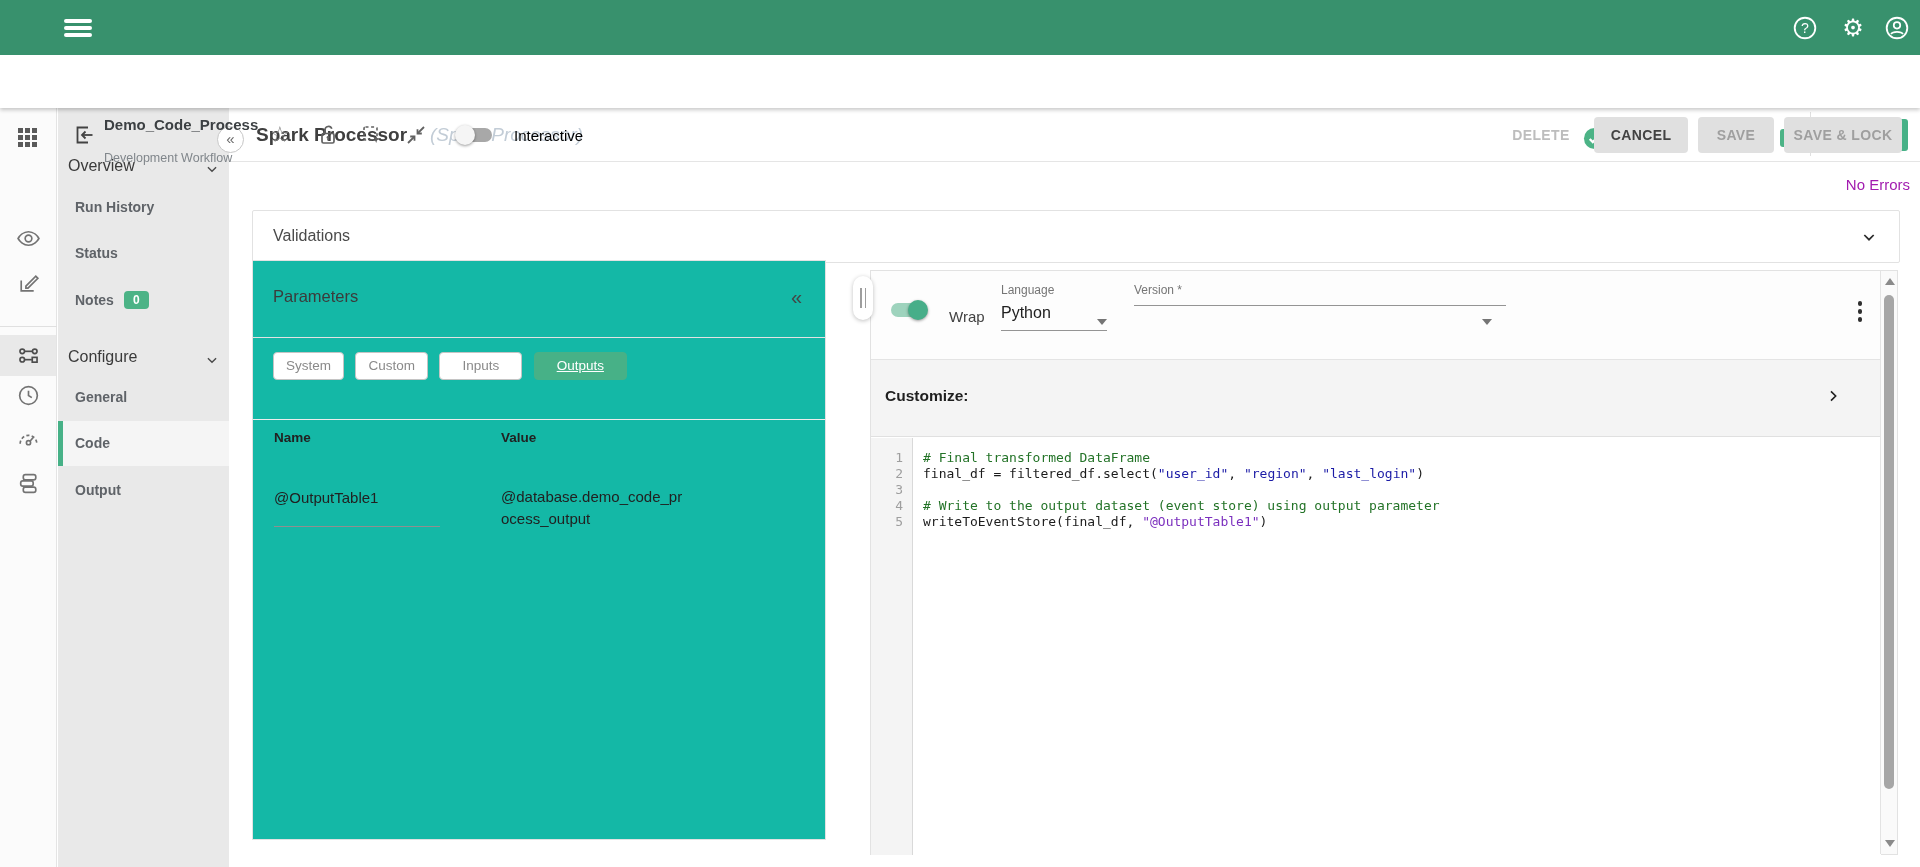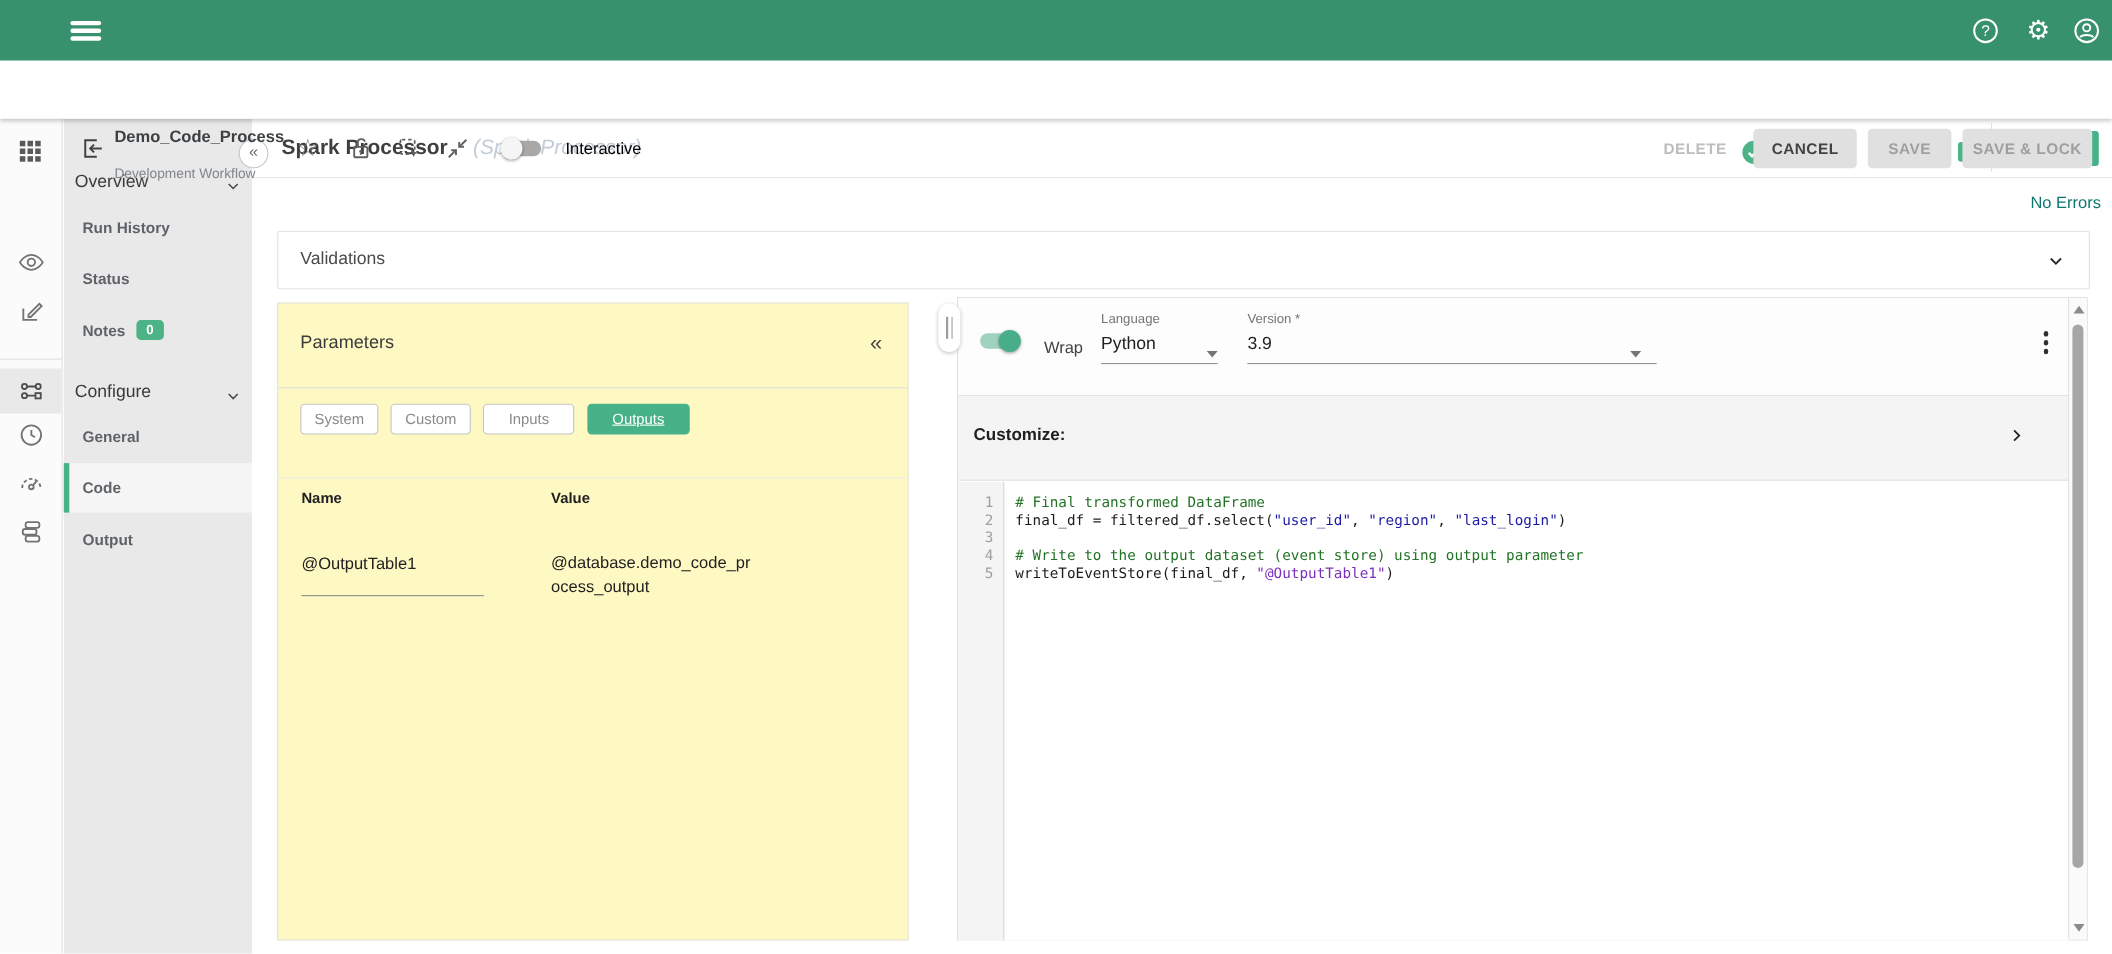"No Errors" .no-errors { color: #0f766e -> #a21caf }
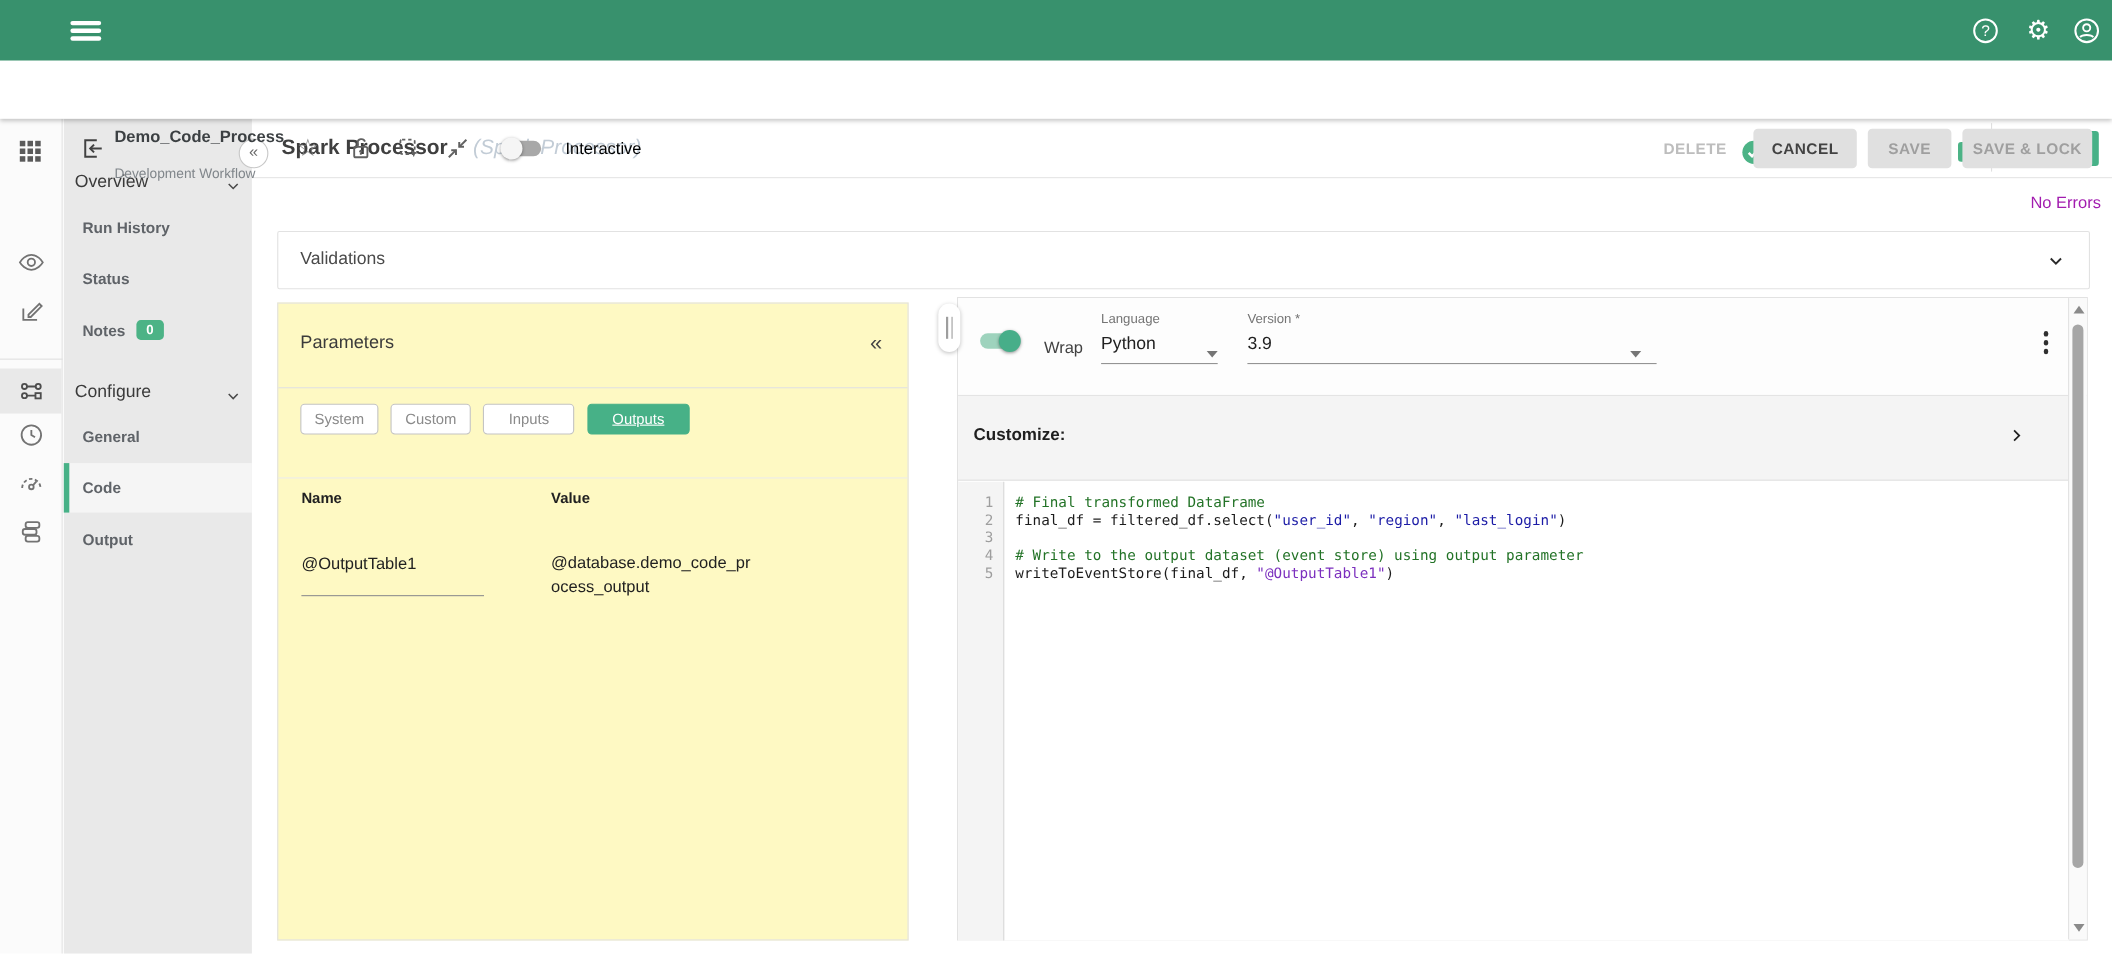"Parameters" .params-panel { background: #fef9c3 -> #14b8a6; top: 275px -> 260px }
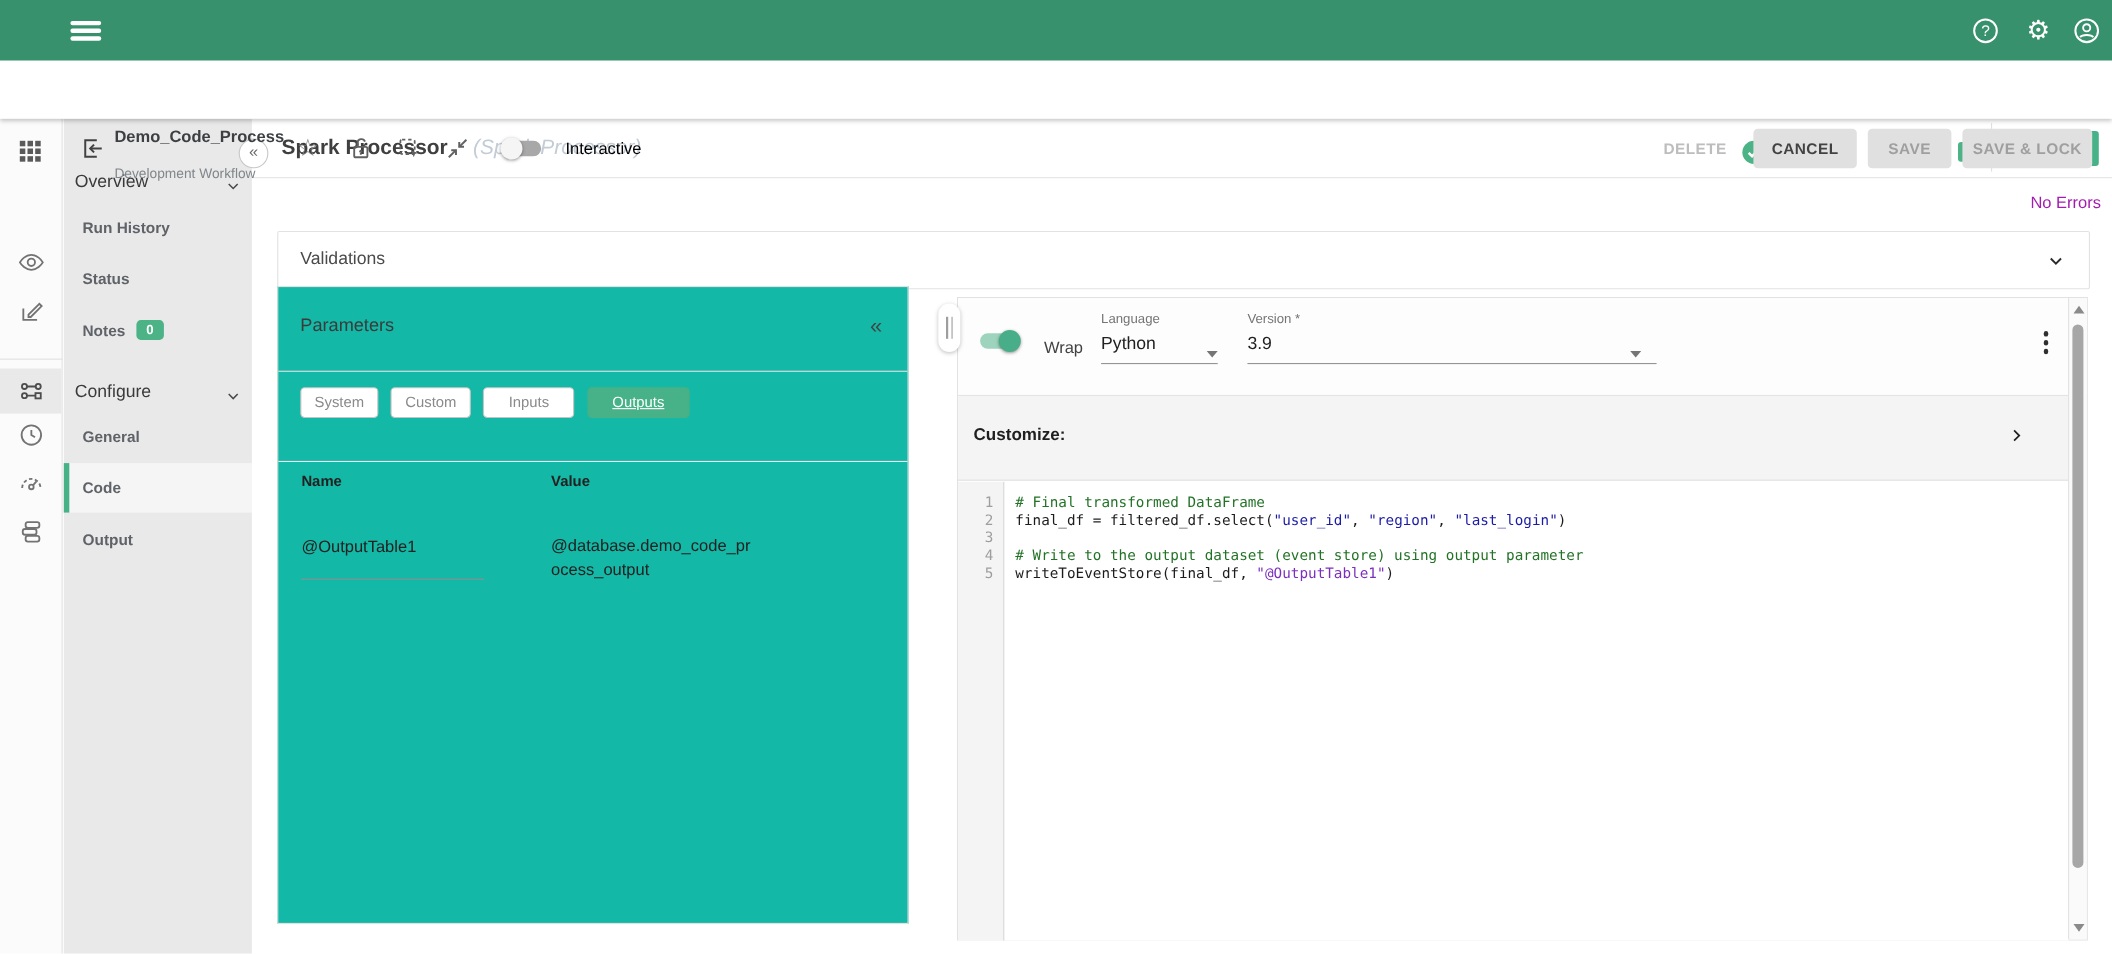"3.9" div.select-value { html: <div>3.9</div> -> none }
